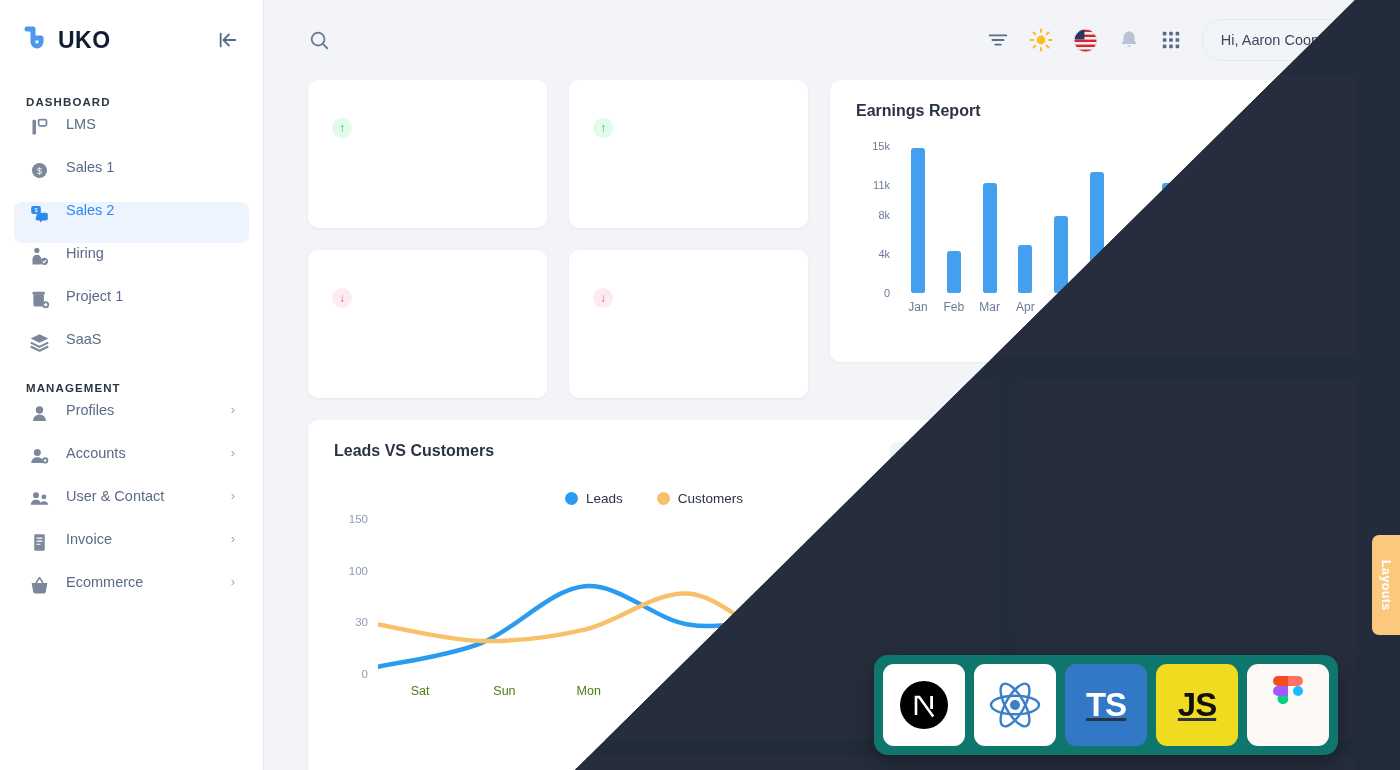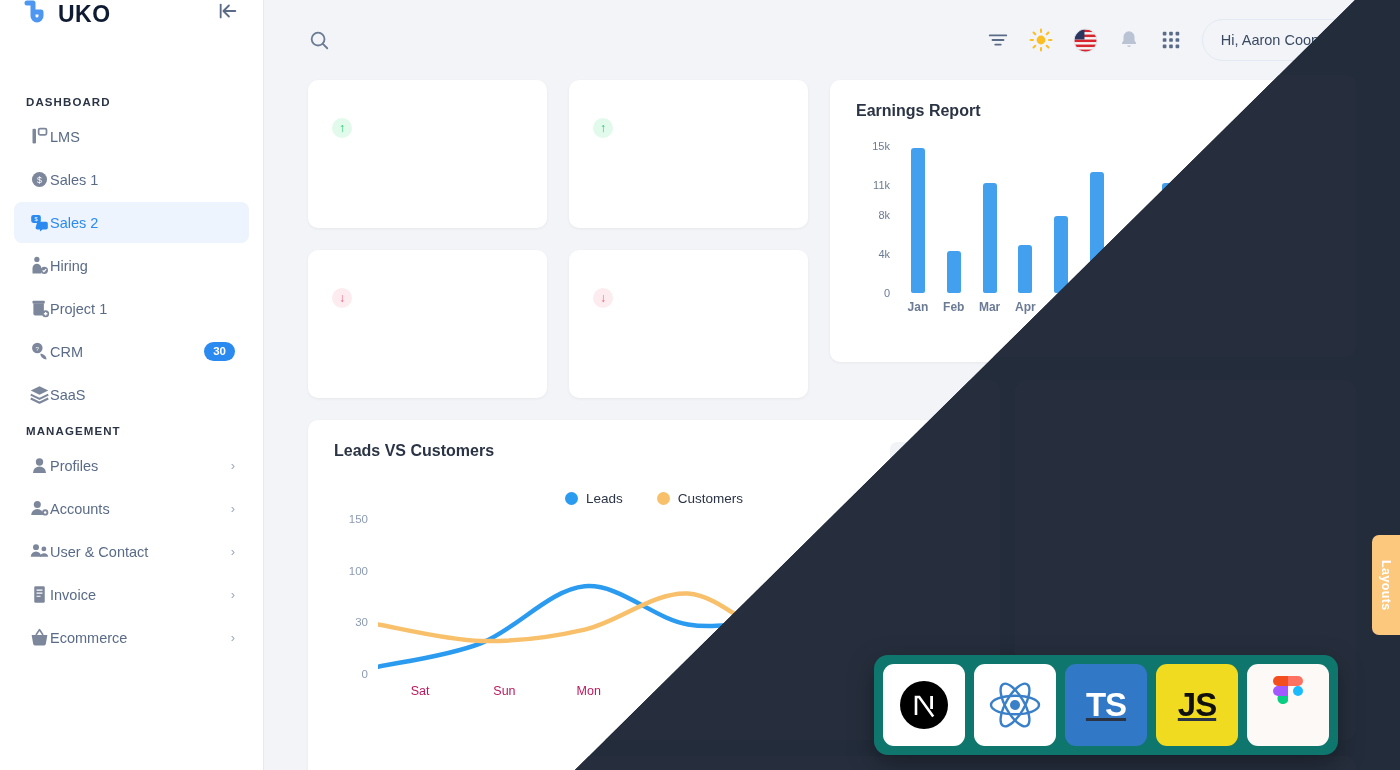"UKO" .side-head { align-items: flex-start -> center }
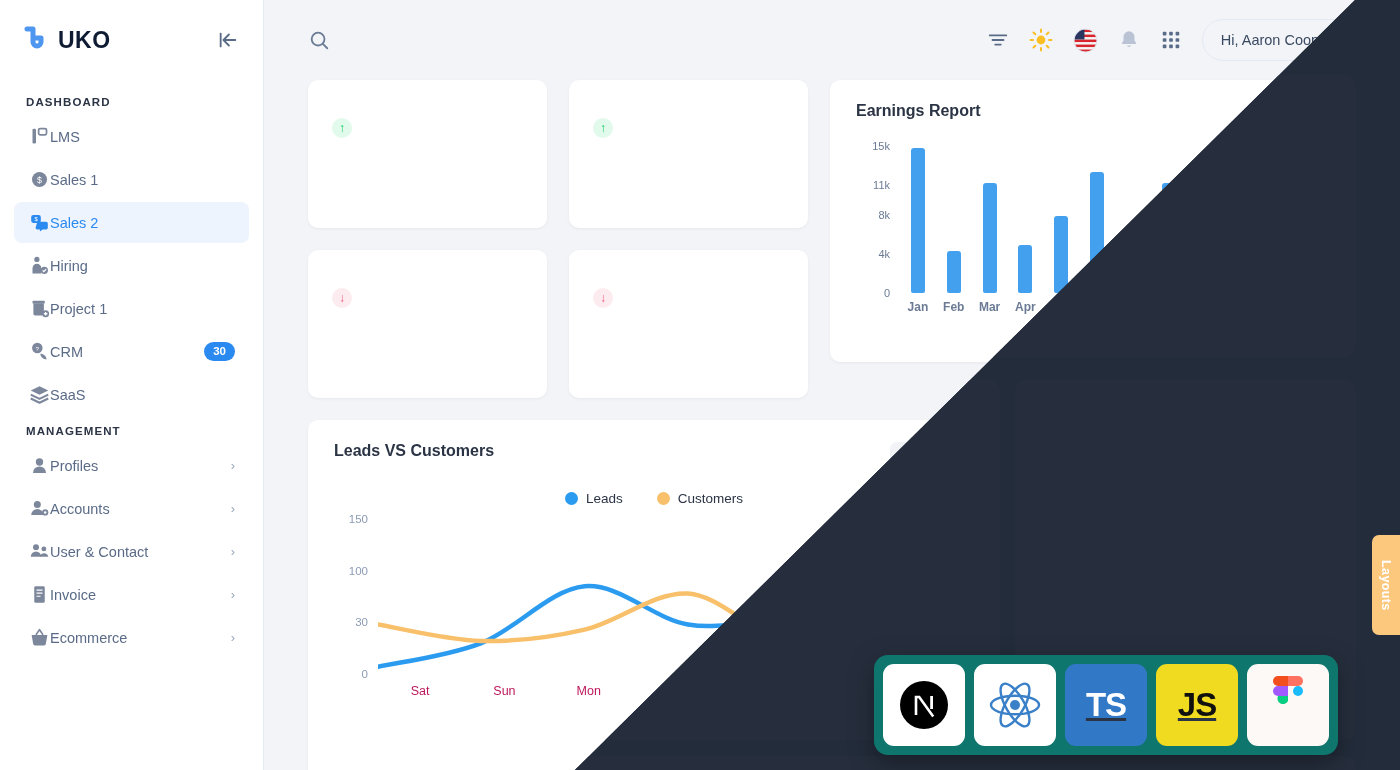"LMS" .nav-item { align-items: center -> none; gap: none -> 16px }
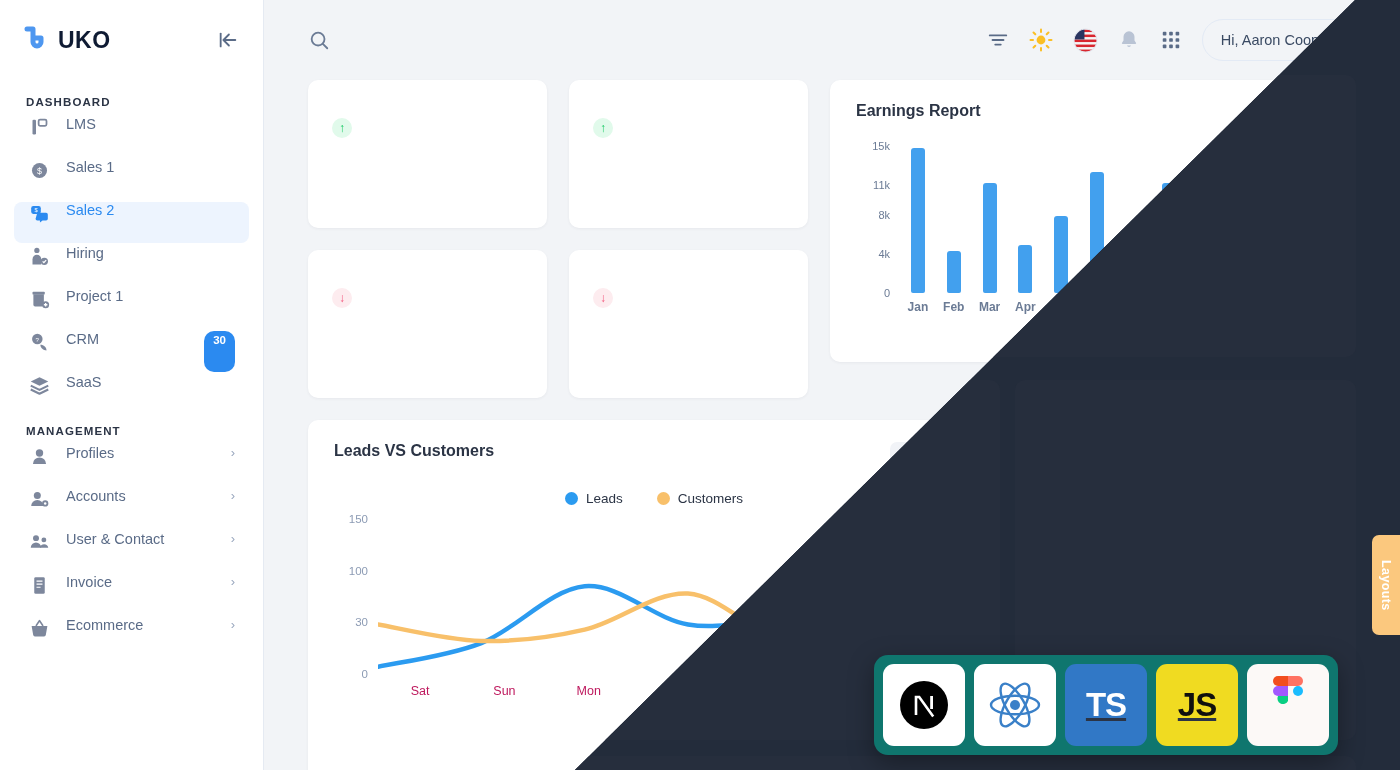"Jan" .bc-xlab span { font-weight: bold -> none }
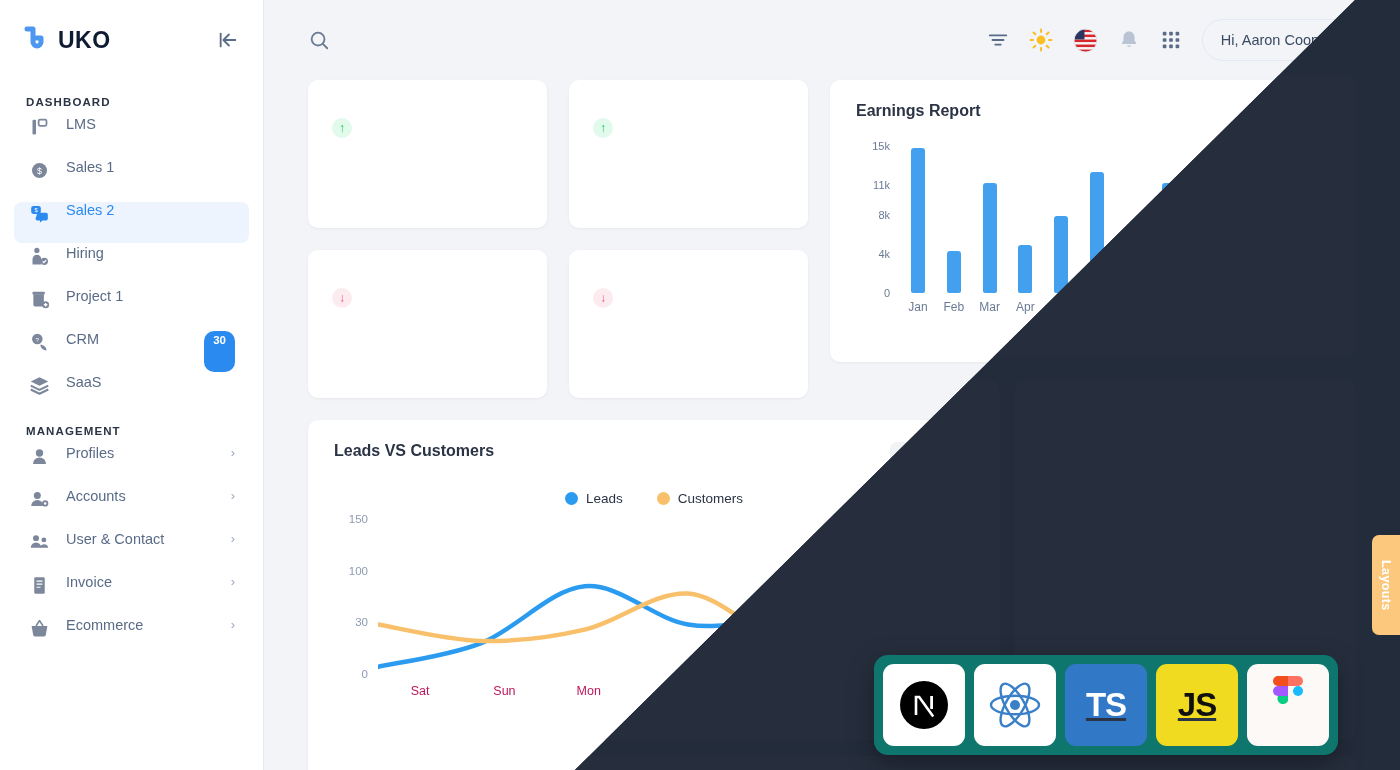"CRM" div.nav-item { html: <div> <span> <svg> <circle></circle> <text>?</text> <path></path> </svg> </span> <span>CRM</span> <span>30</span> </div> -> none }
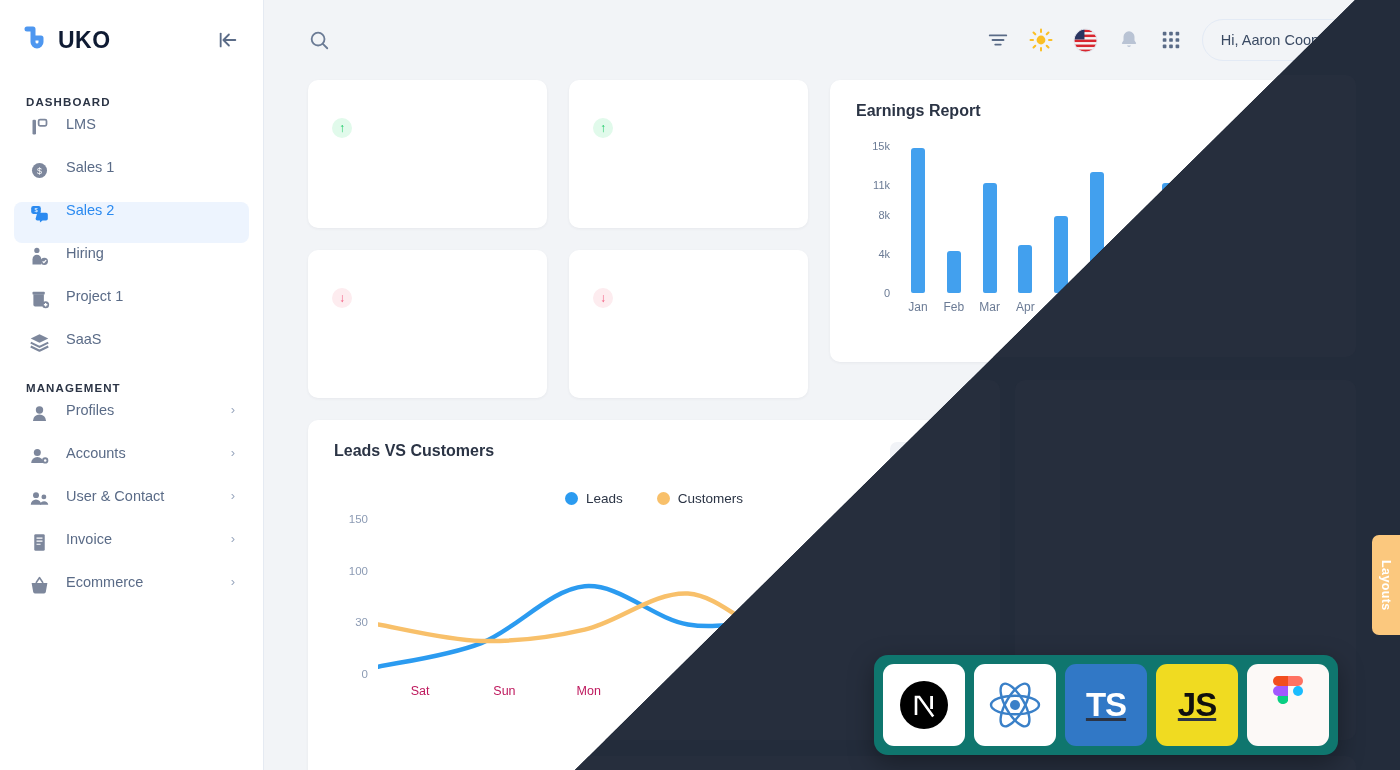"Sat" .lw-x span { color: #be185d -> #4d7c0f }
